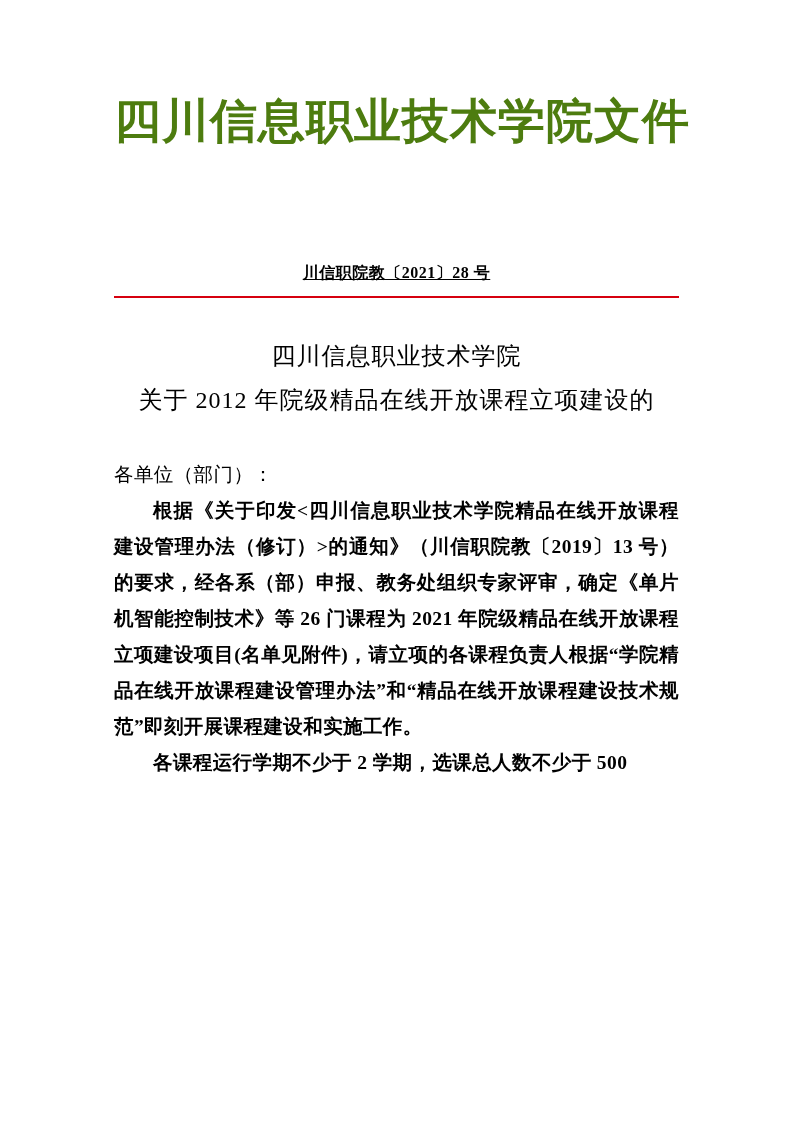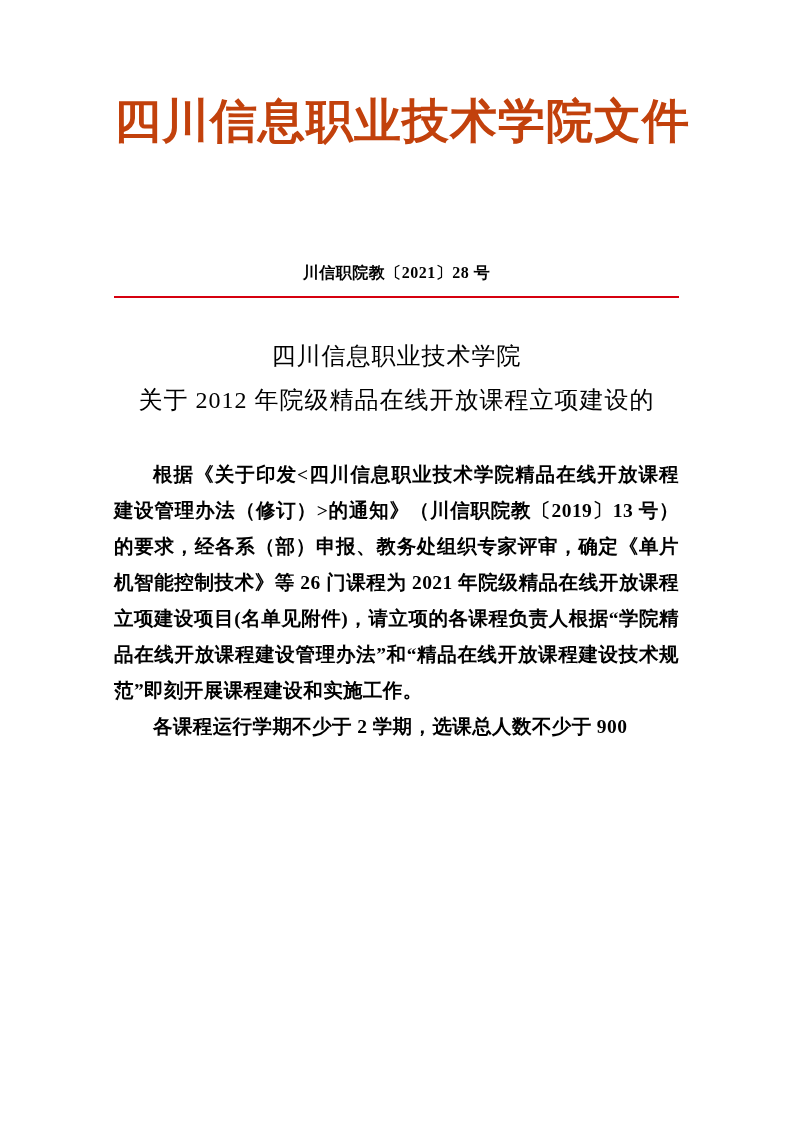"四川信息职业技术学院文件" .doc-header-title { color: #c2410c -> #4d7c0f }
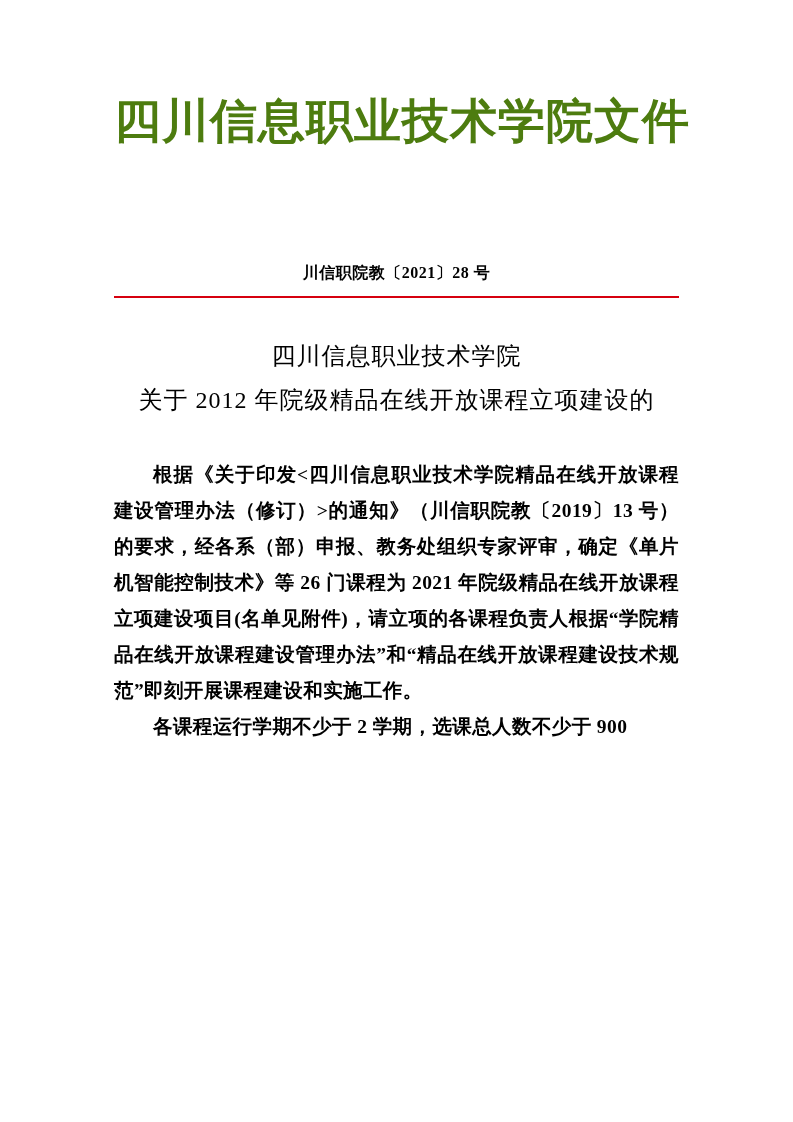"川信职院教〔2021〕28 号" .doc-number { text-decoration: none -> underline }
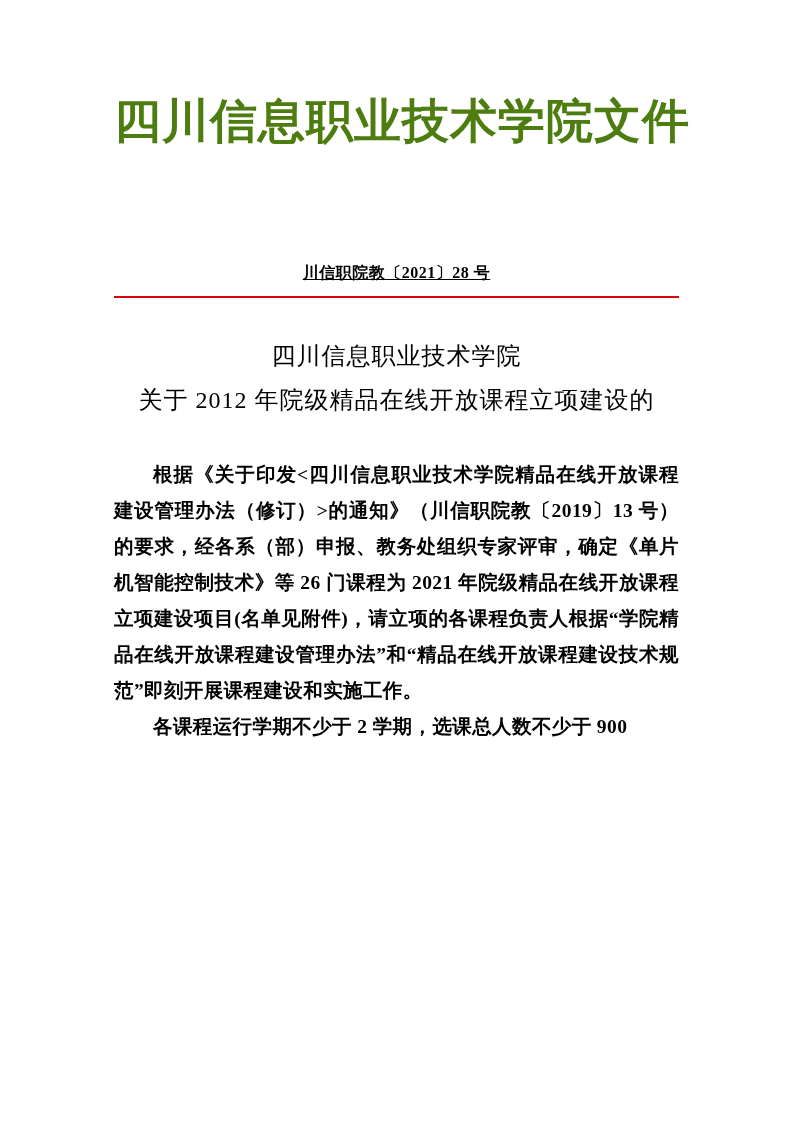"各单位（部门）：" p.para { html: none -> <p>各单位（部门）：</p> }
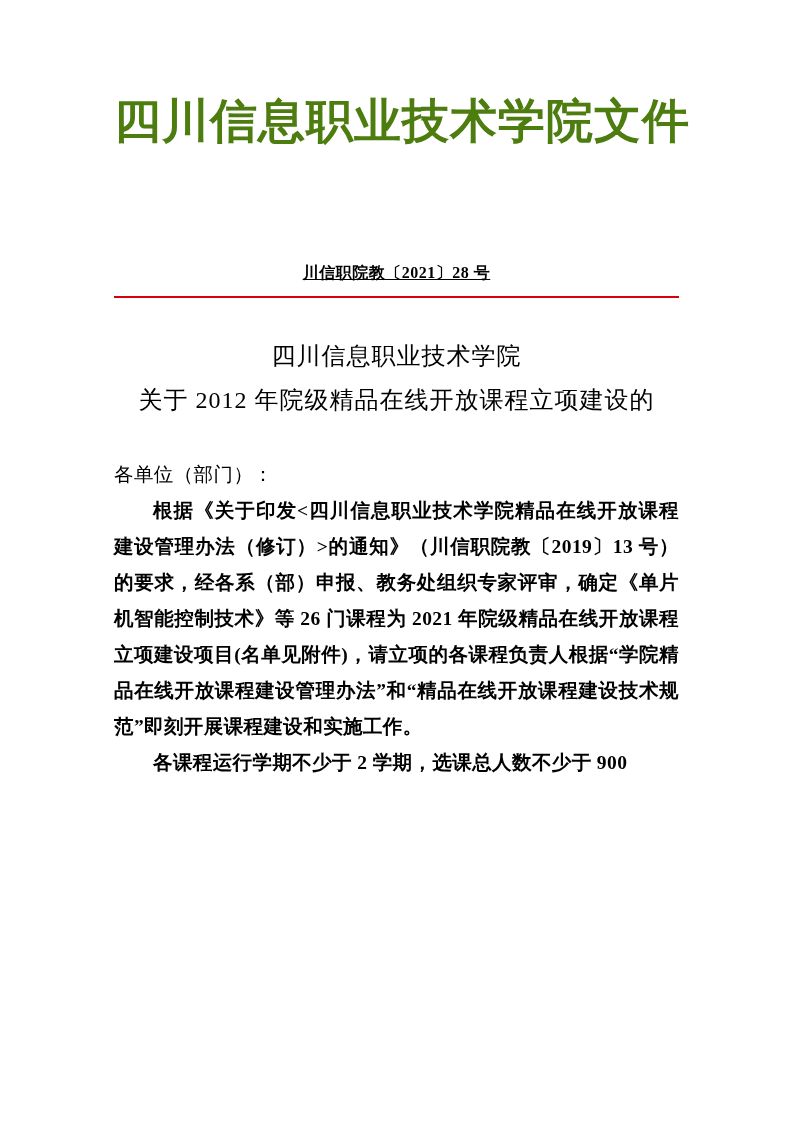"各课程运行学期不少于 2 学期，选课总人数不少于 900" p.para { text: 900 -> 500 }
